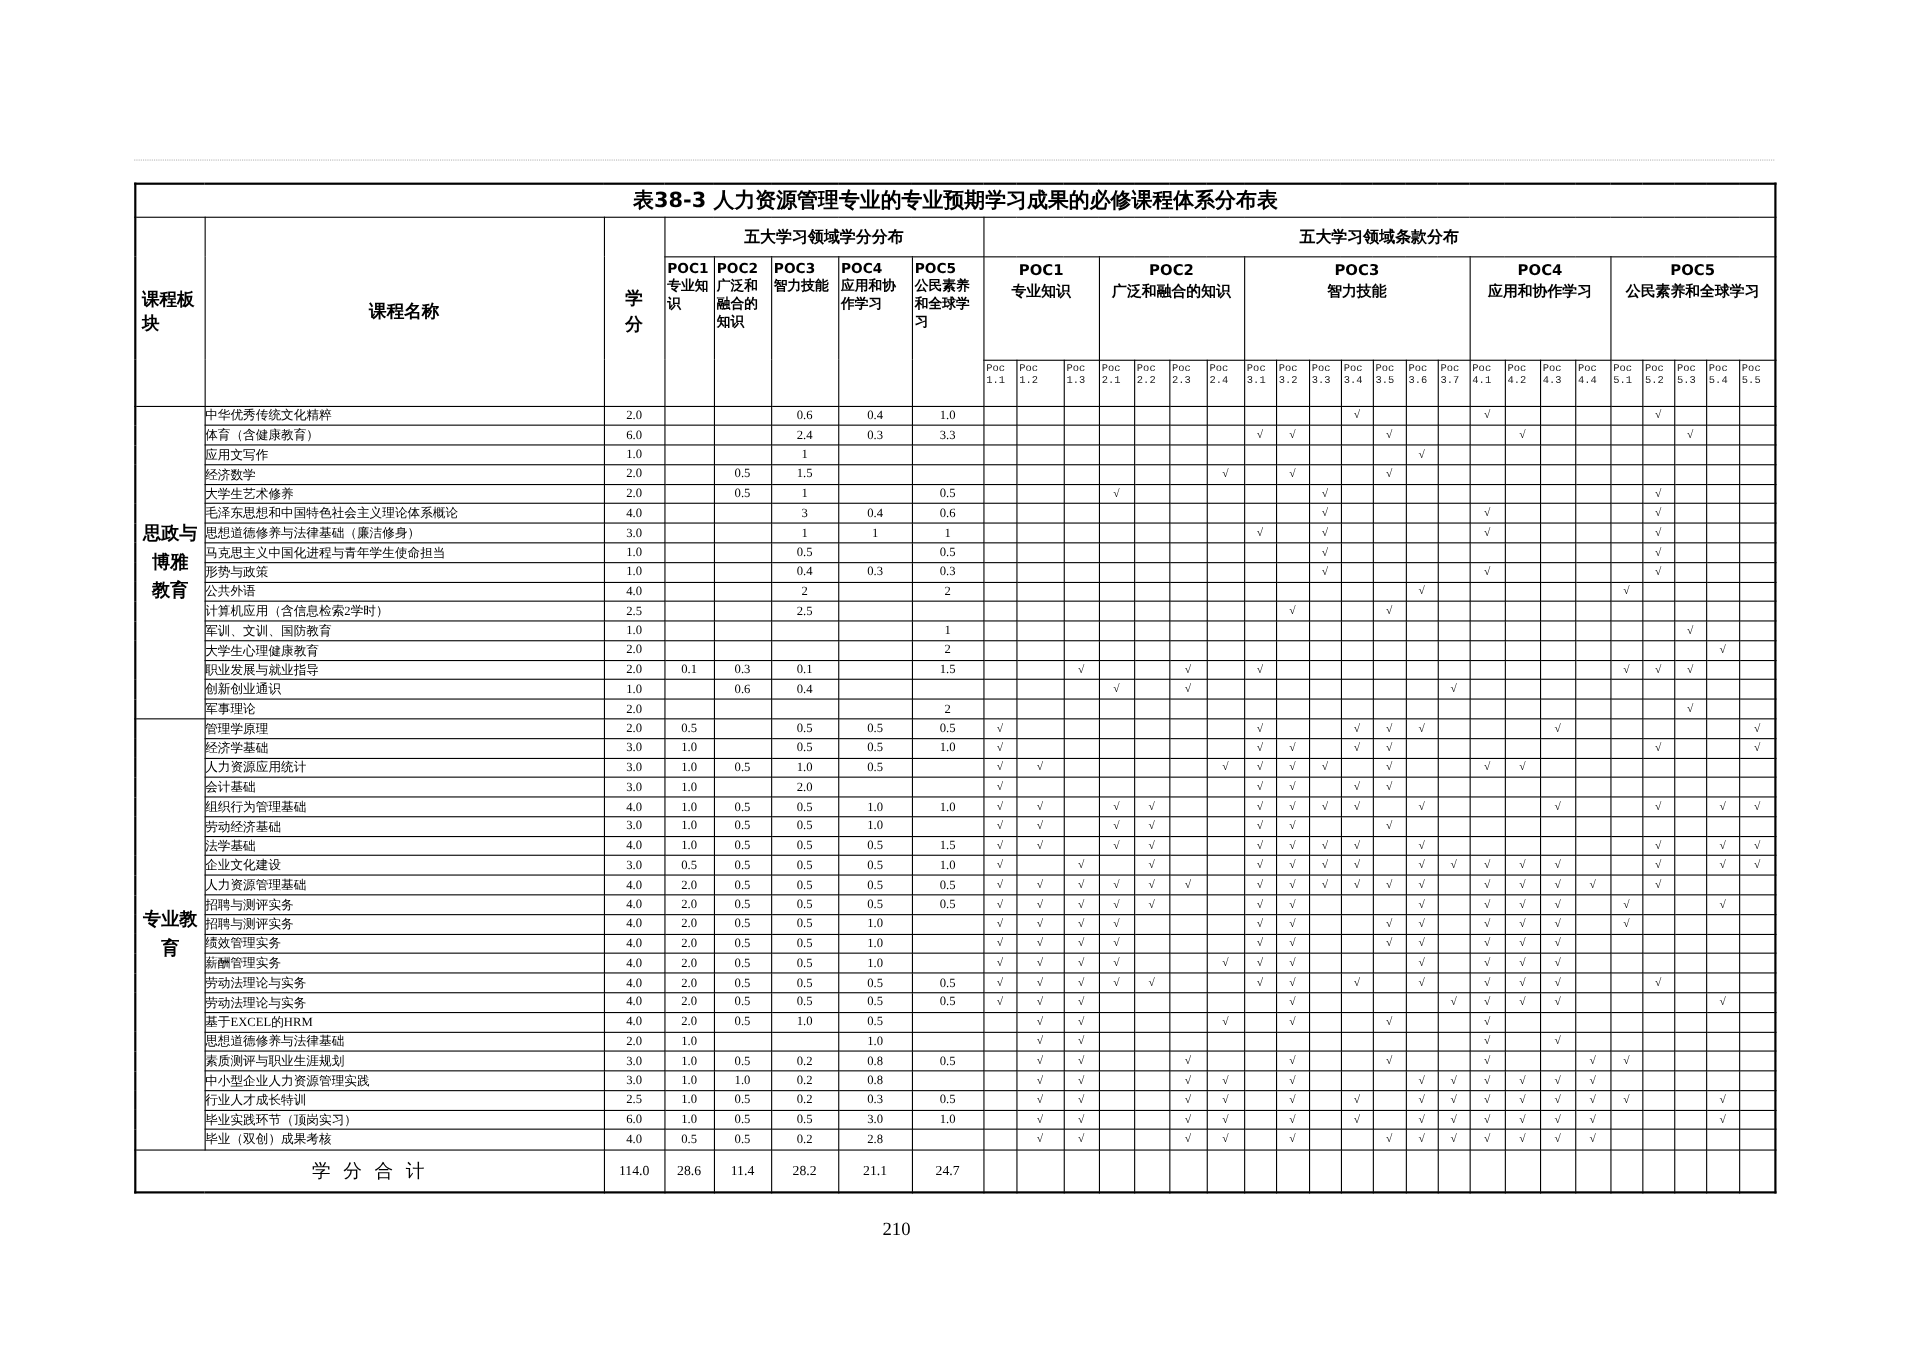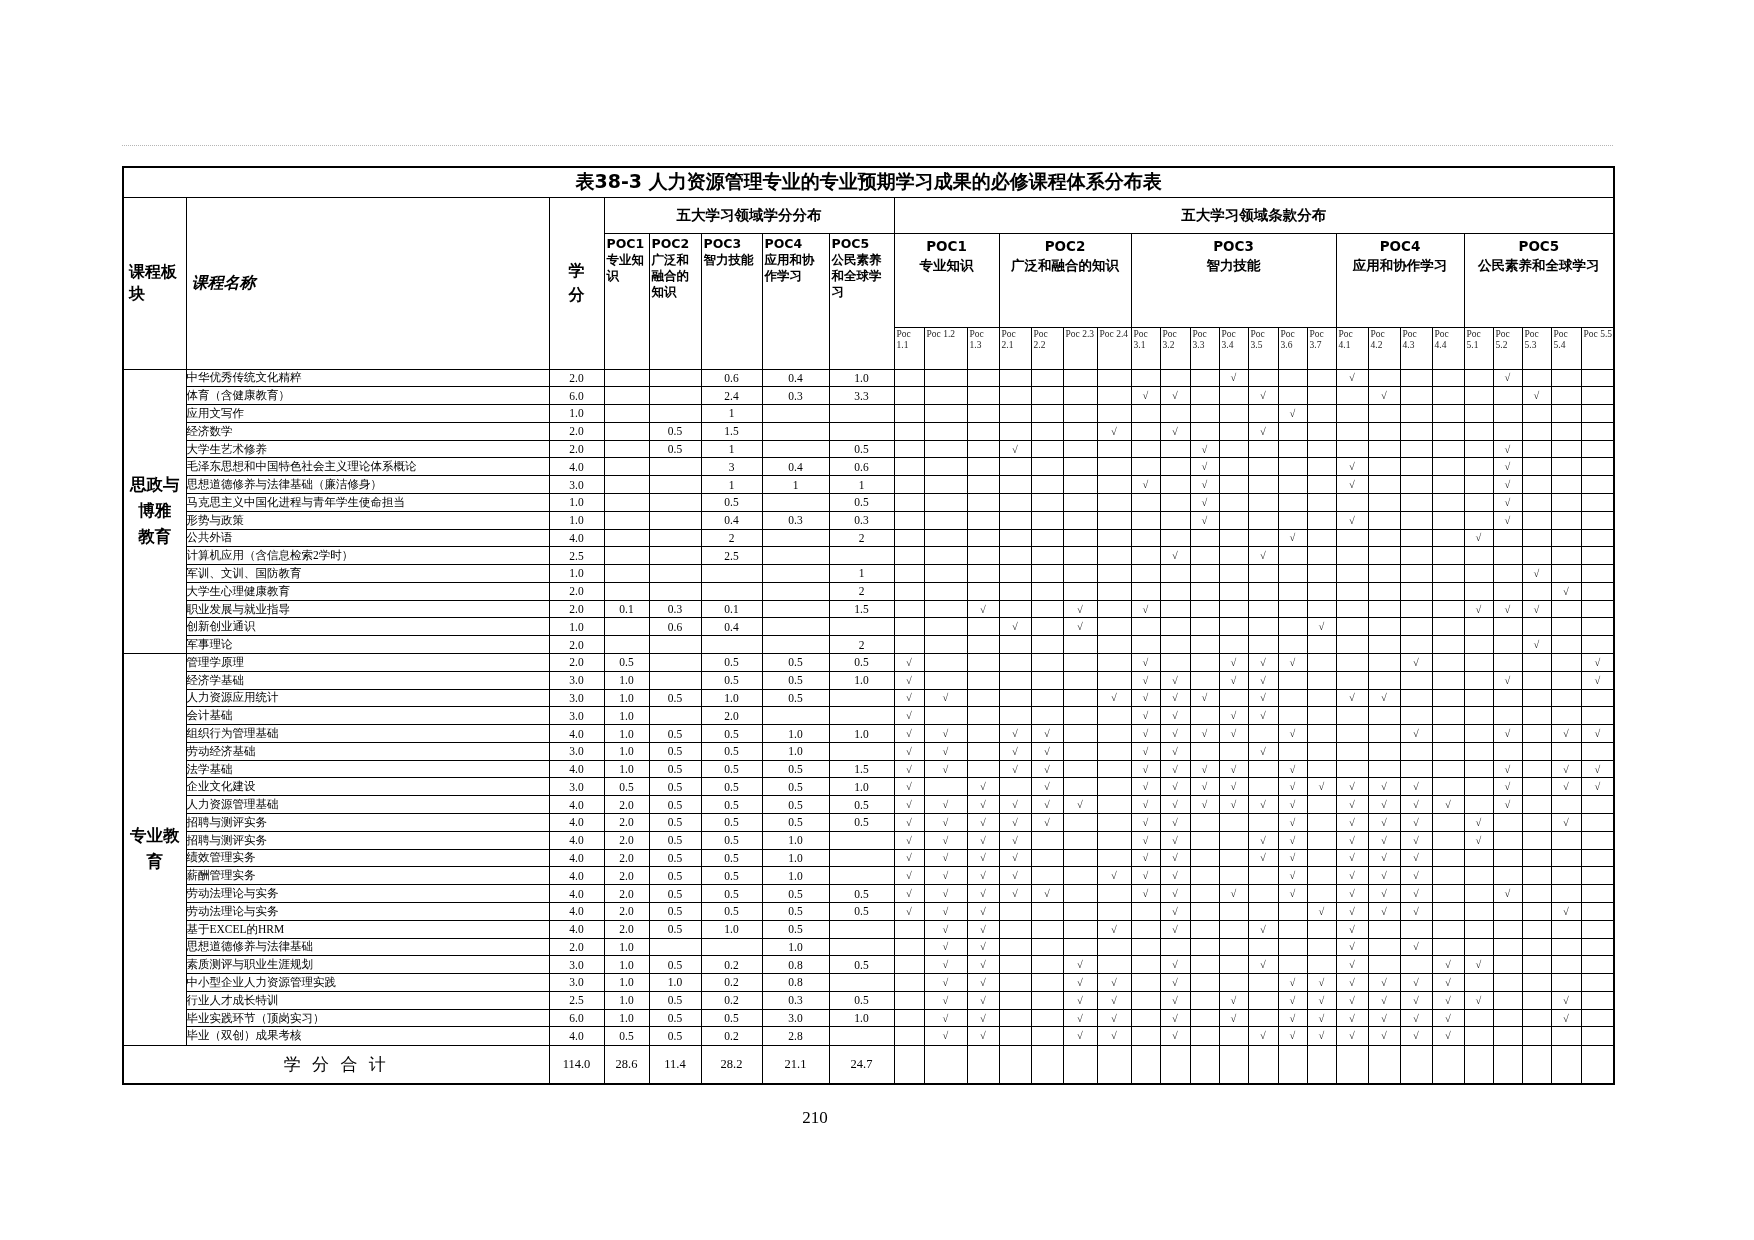"课程名称" td.left-head { font-style: italic -> none; text-align: none -> center }
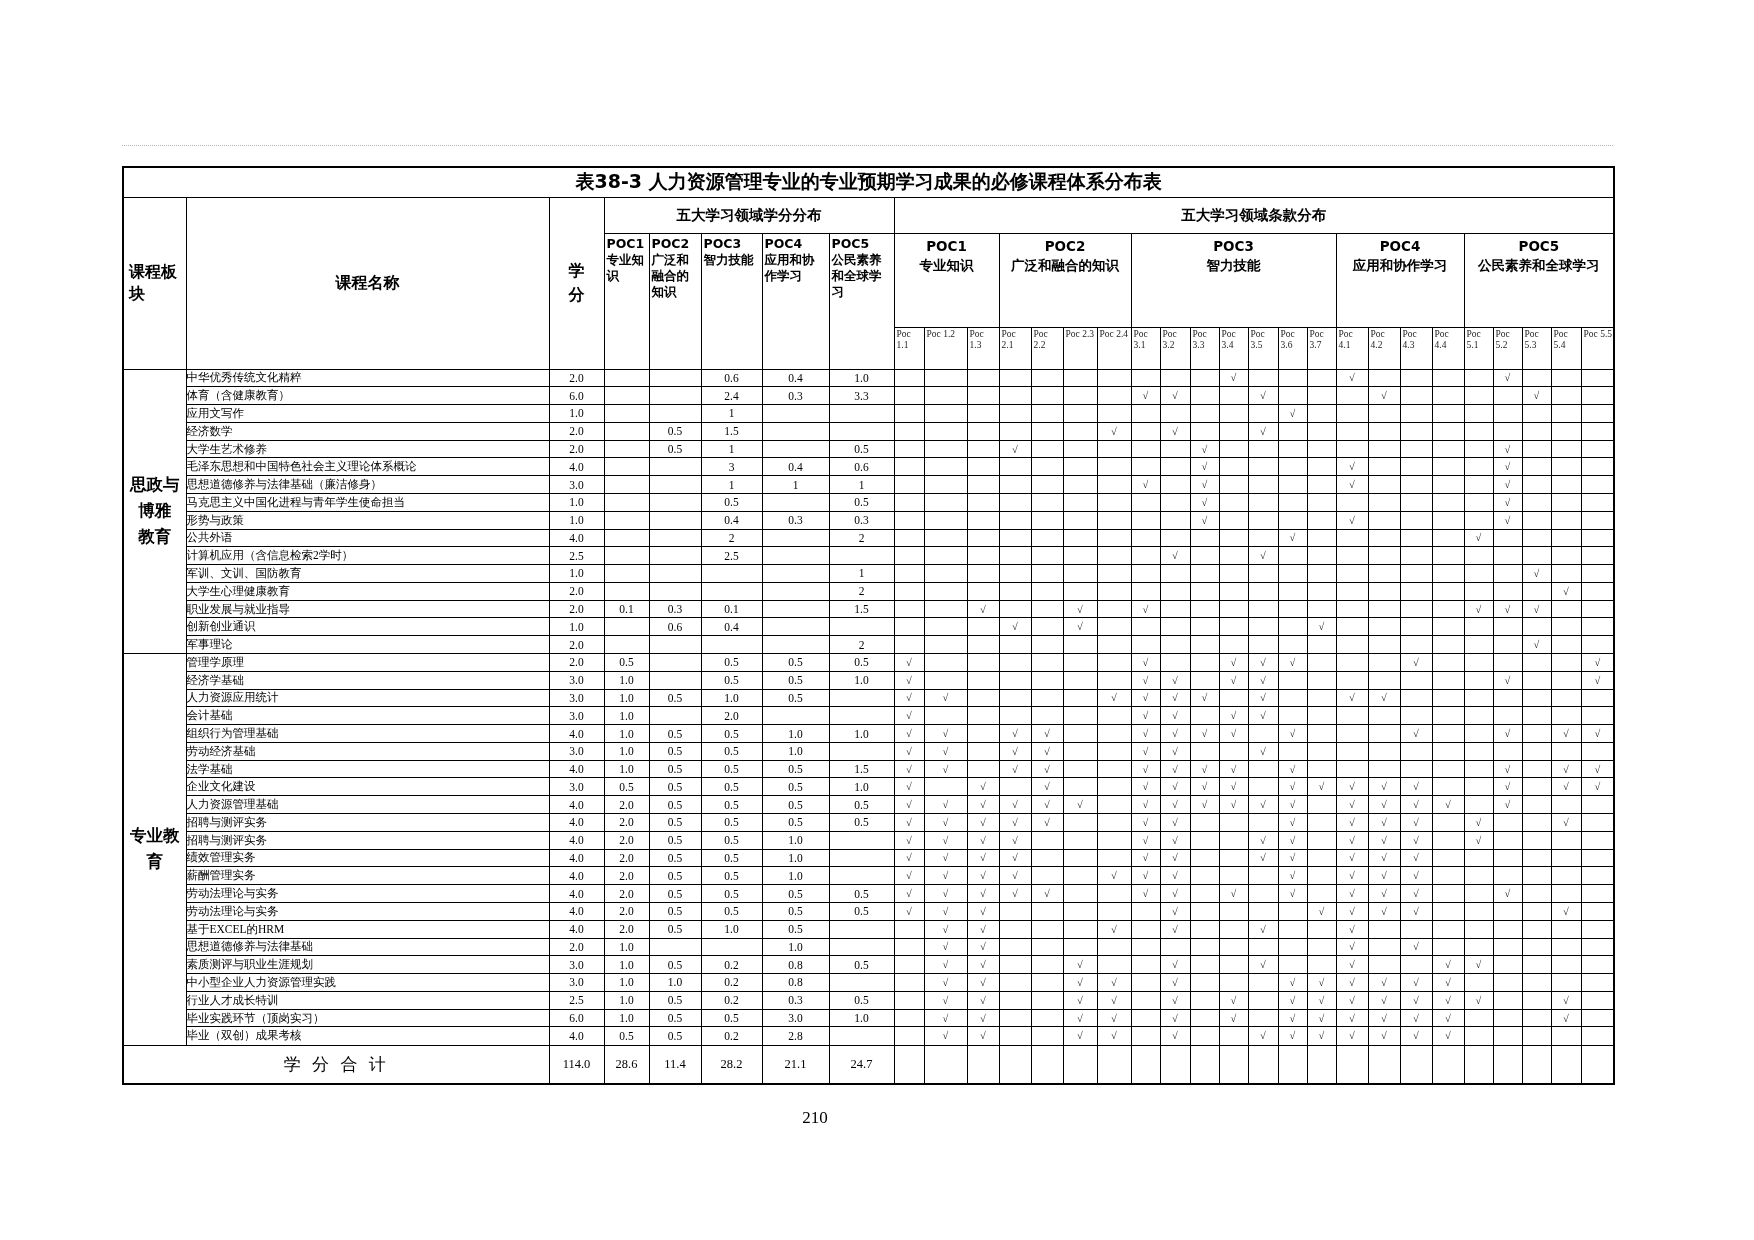"Poc 1.1" .sub-cell { font-family: Liberation Serif, serif -> Liberation Mono, monospace }
